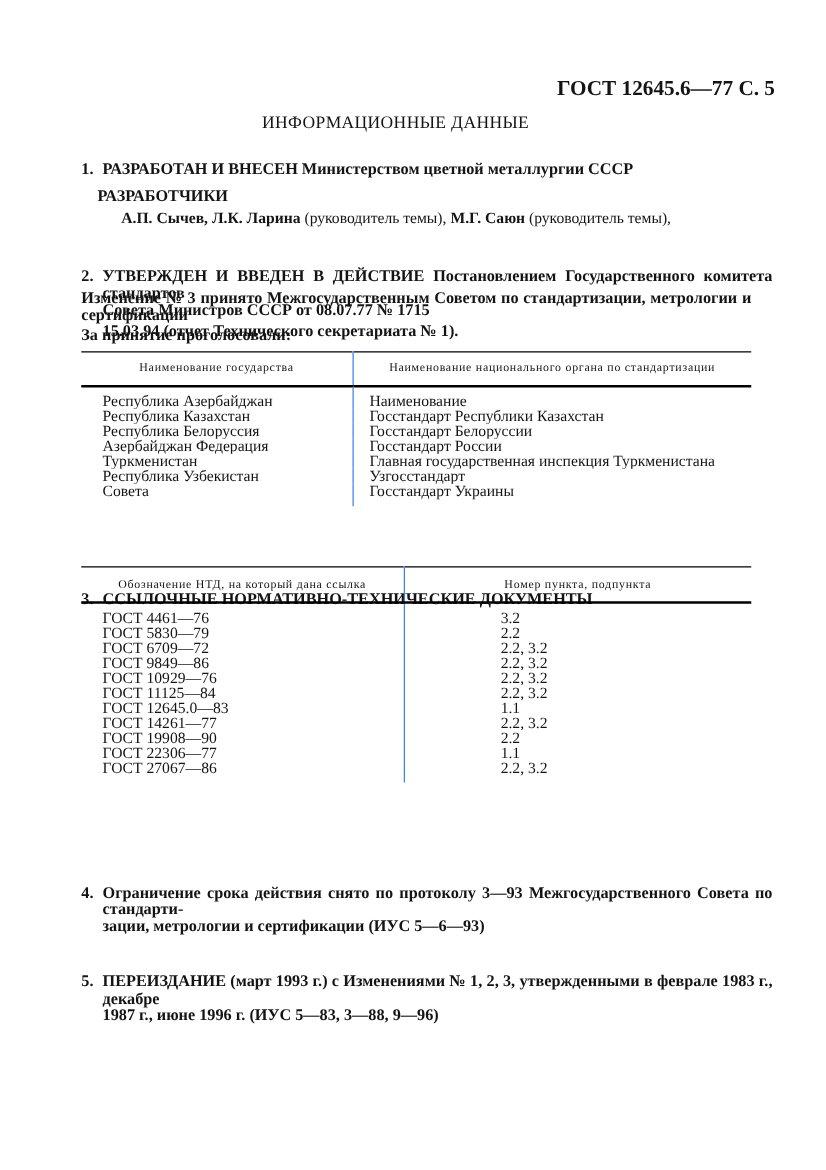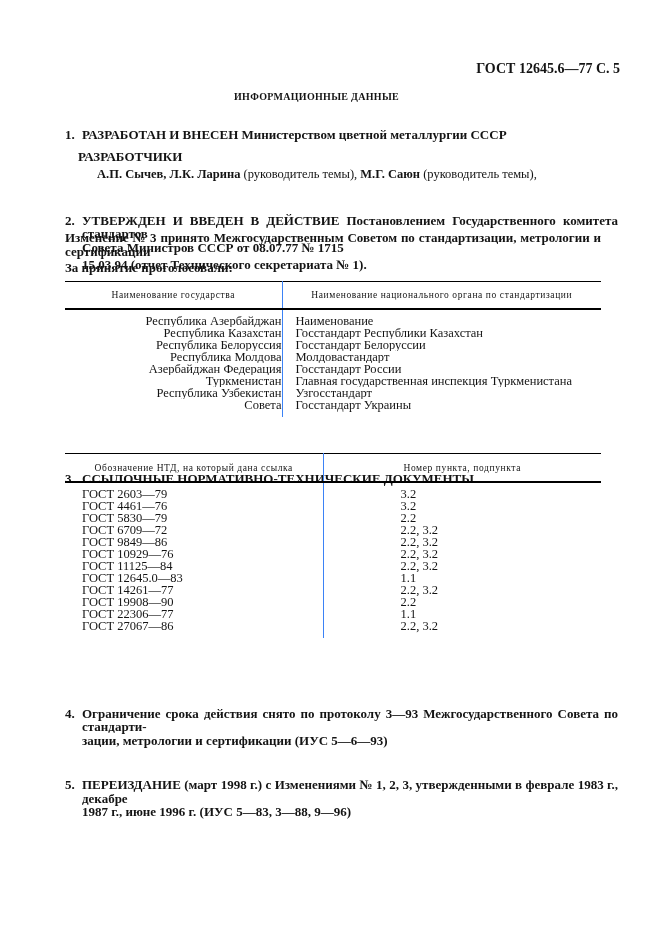"ГОСТ 12645.6—77 С. 5" .page-header { font-size: 14px -> 17px }
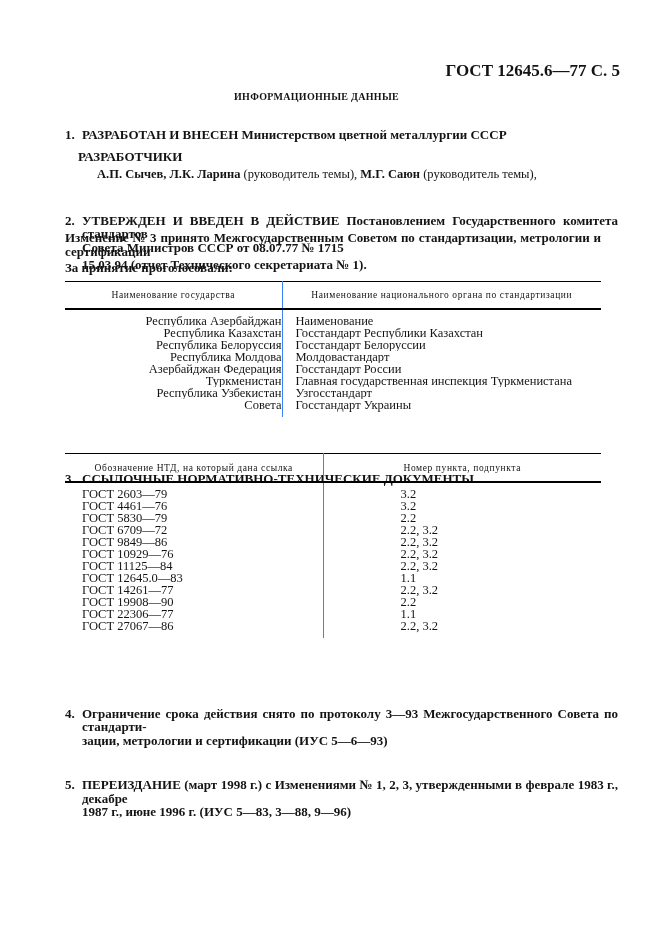"ИНФОРМАЦИОННЫЕ ДАННЫЕ" .page-title { font-size: 10px -> 14px; font-weight: bold -> normal }
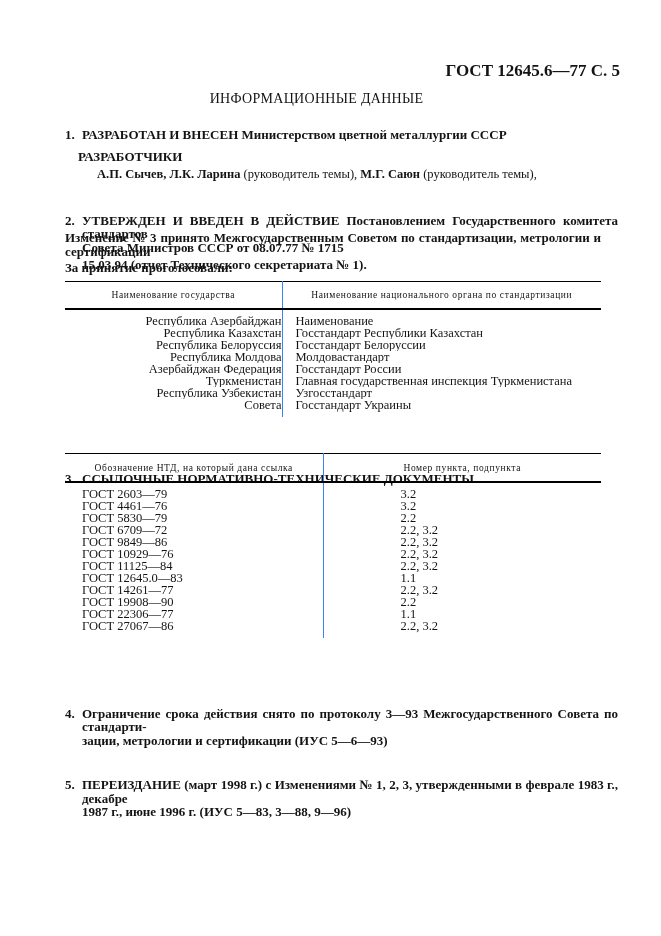"Республика Азербайджан" #voting-table td.c1 { text-align: right -> none }
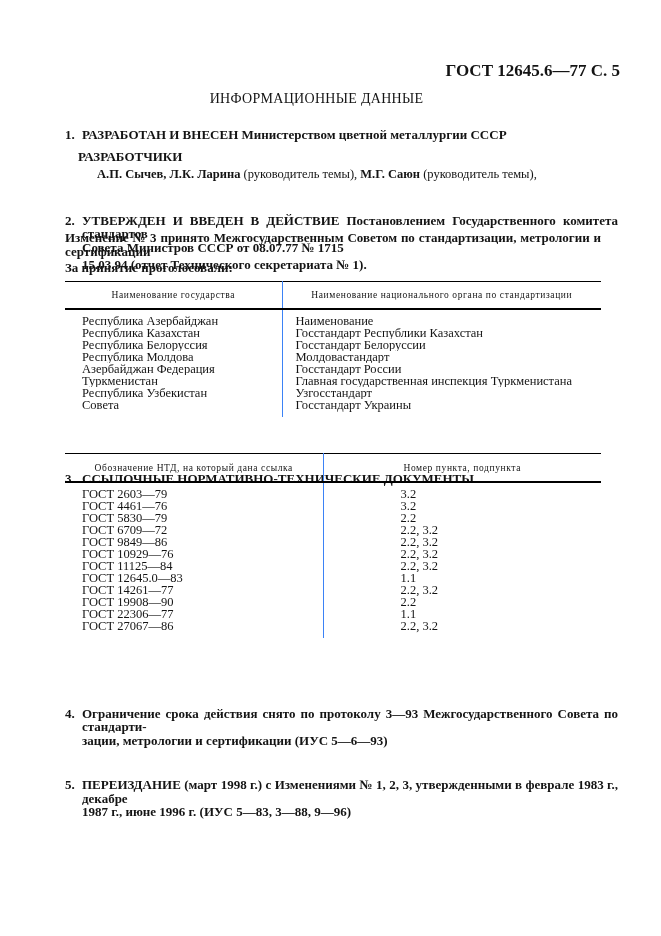"Республика Молдова" tr { html: <tr> <td>Республика Молдова</td> <td>Молдовастандарт</td> </tr> -> none }
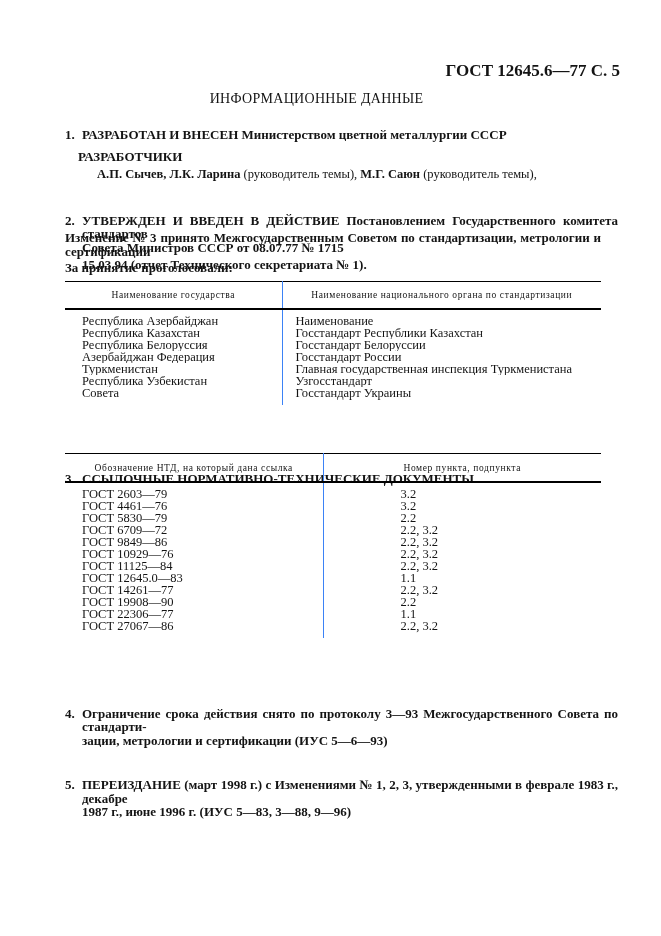"ГОСТ 2603—79" tr { html: <tr> <td>ГОСТ 2603—79</td> <td>3.2</td> </tr> -> none }
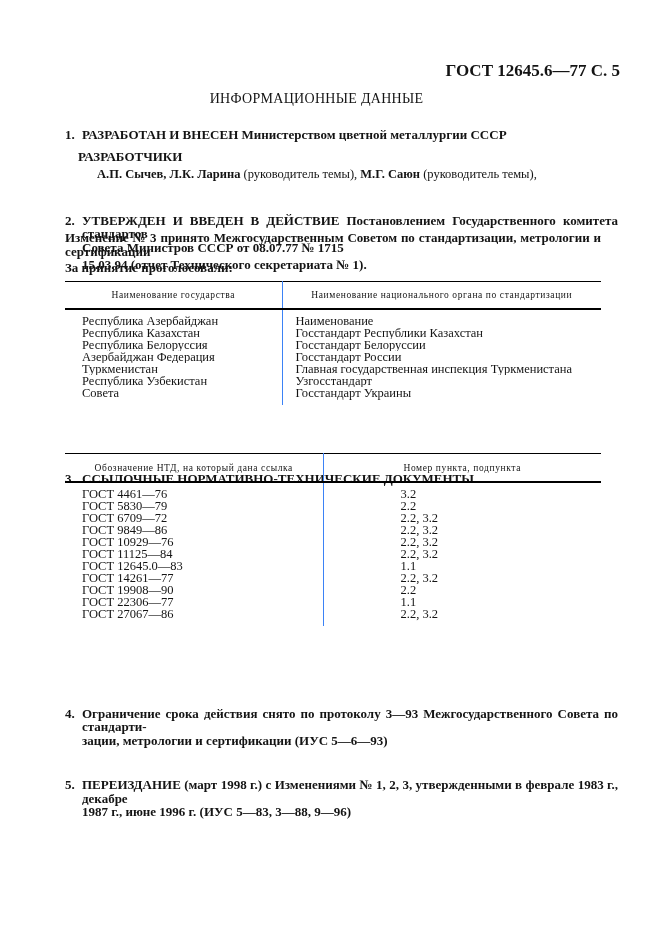"ПЕРЕИЗДАНИЕ (март 1998 г.) с" span.line { text: 1998 -> 1993 }
